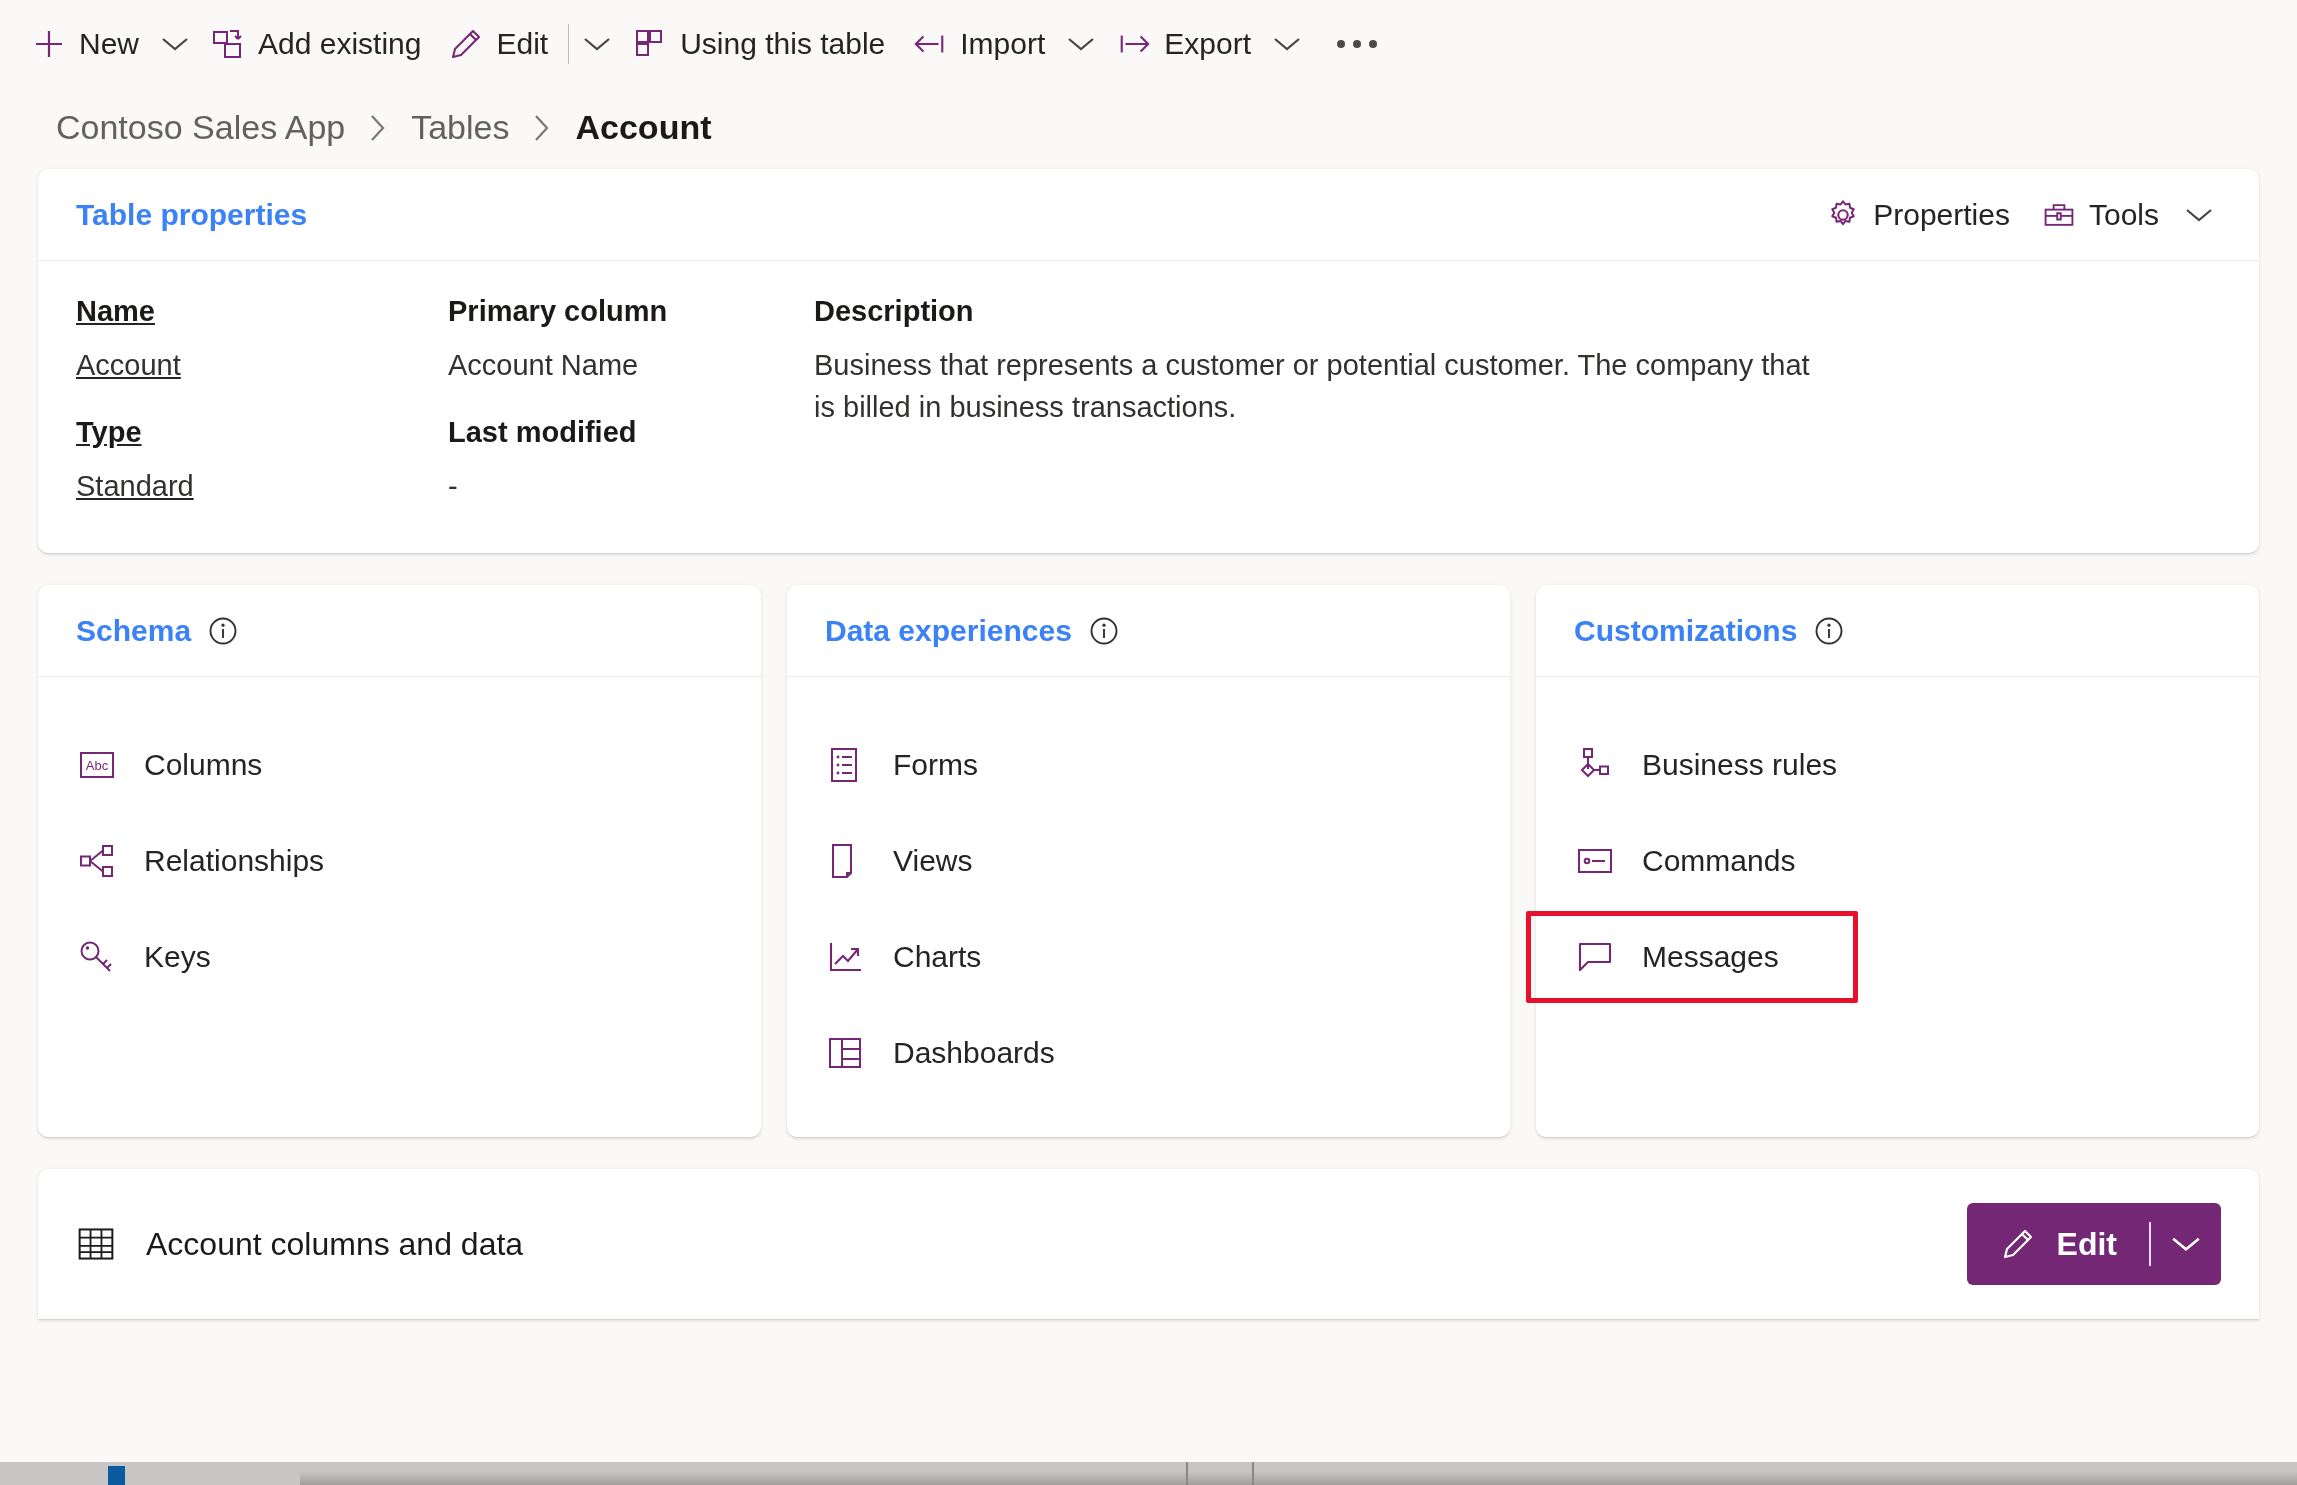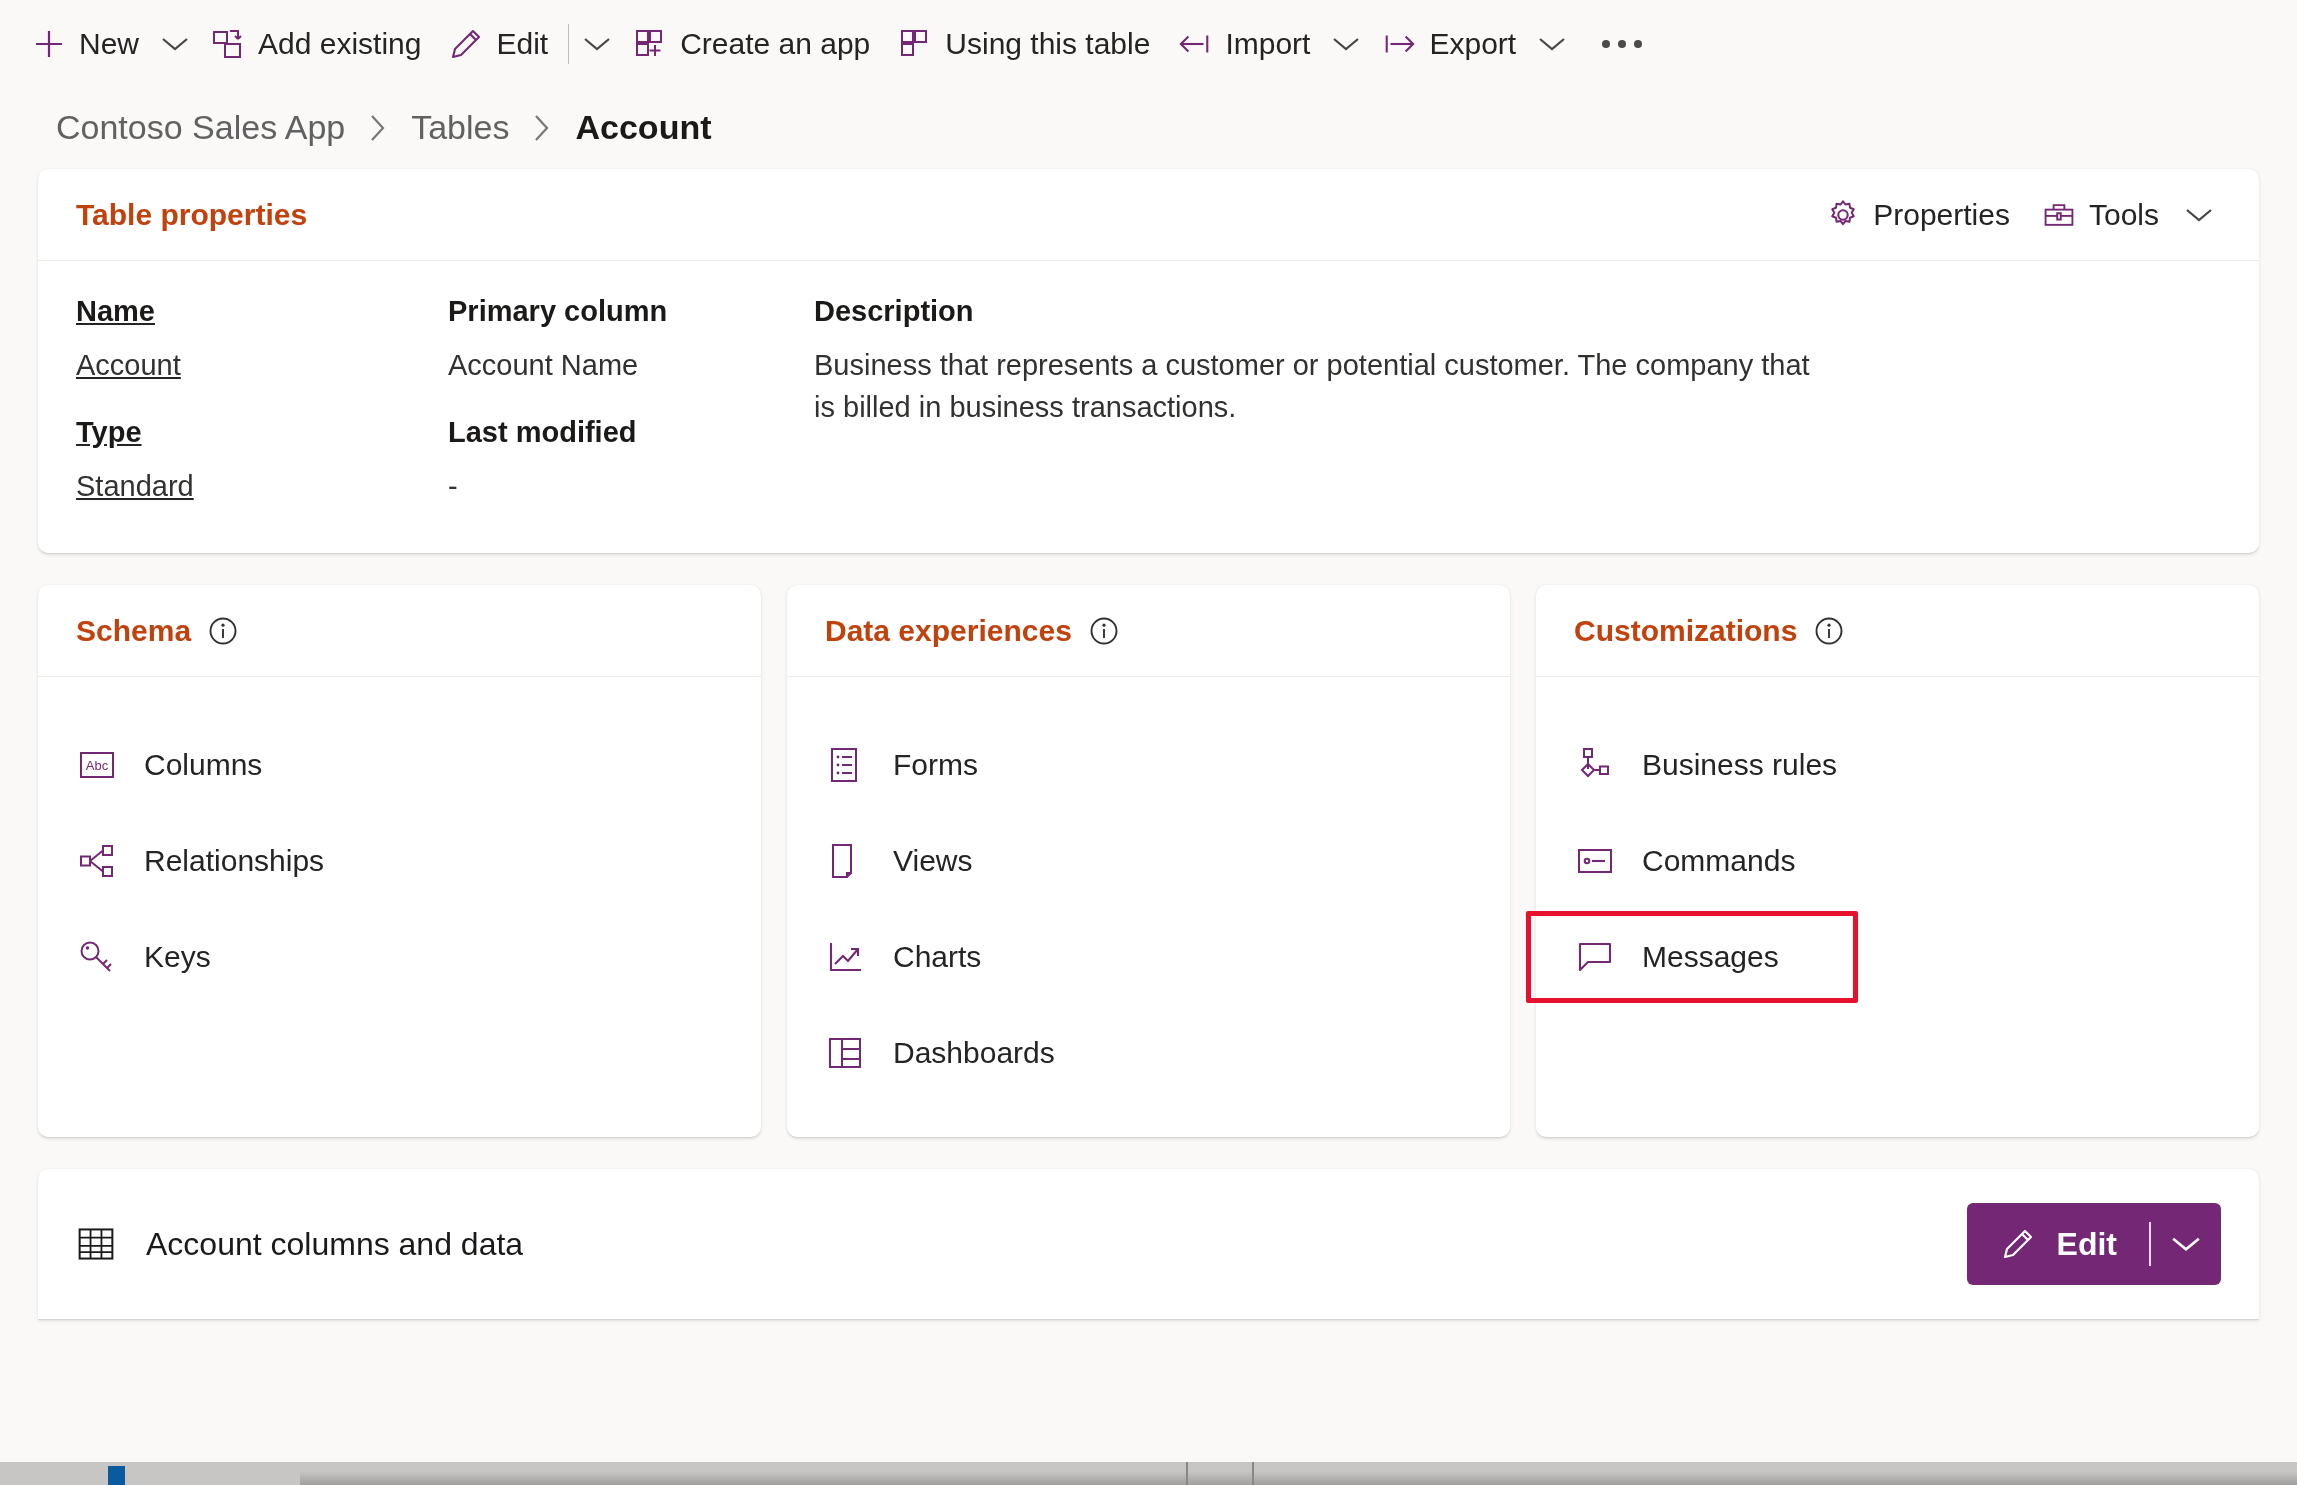"Create an app" div.cmd { html: <div> <span> <svg> <rect></rect> <rect></rect> <rect></rect> <path></path> </svg> </span> <span>Create an app</span> </div> -> none }
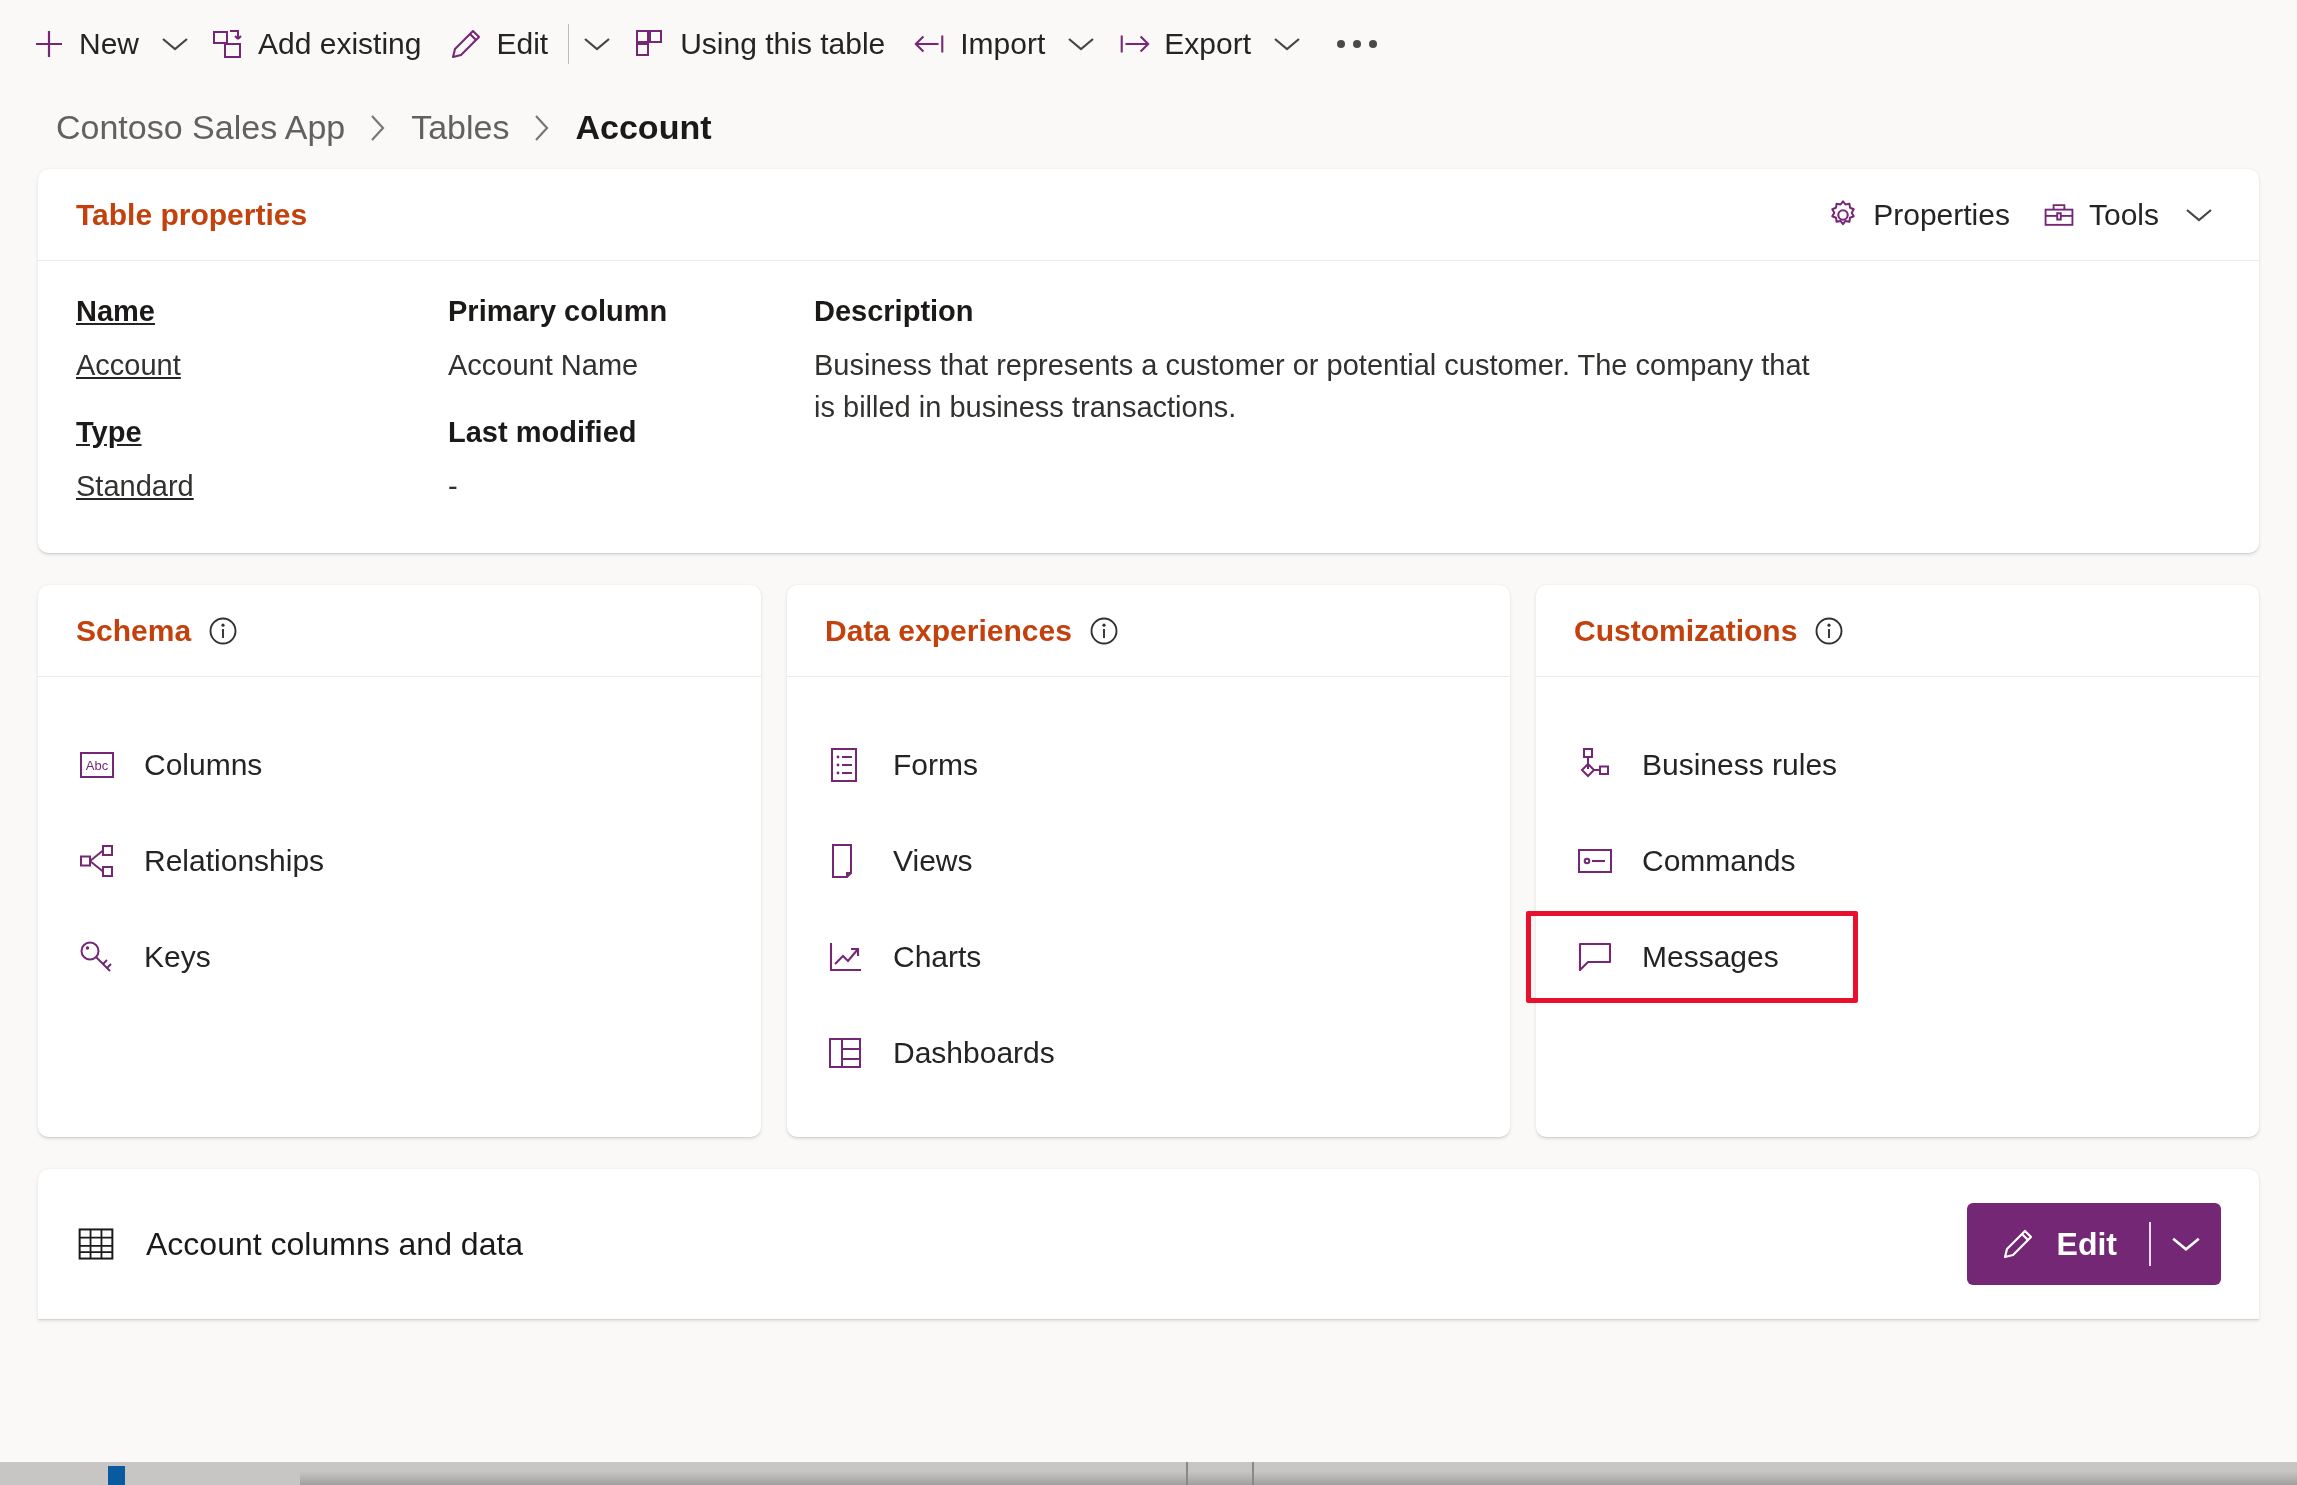"Table properties" .card-title { color: #c2410c -> #3b82f6 }
